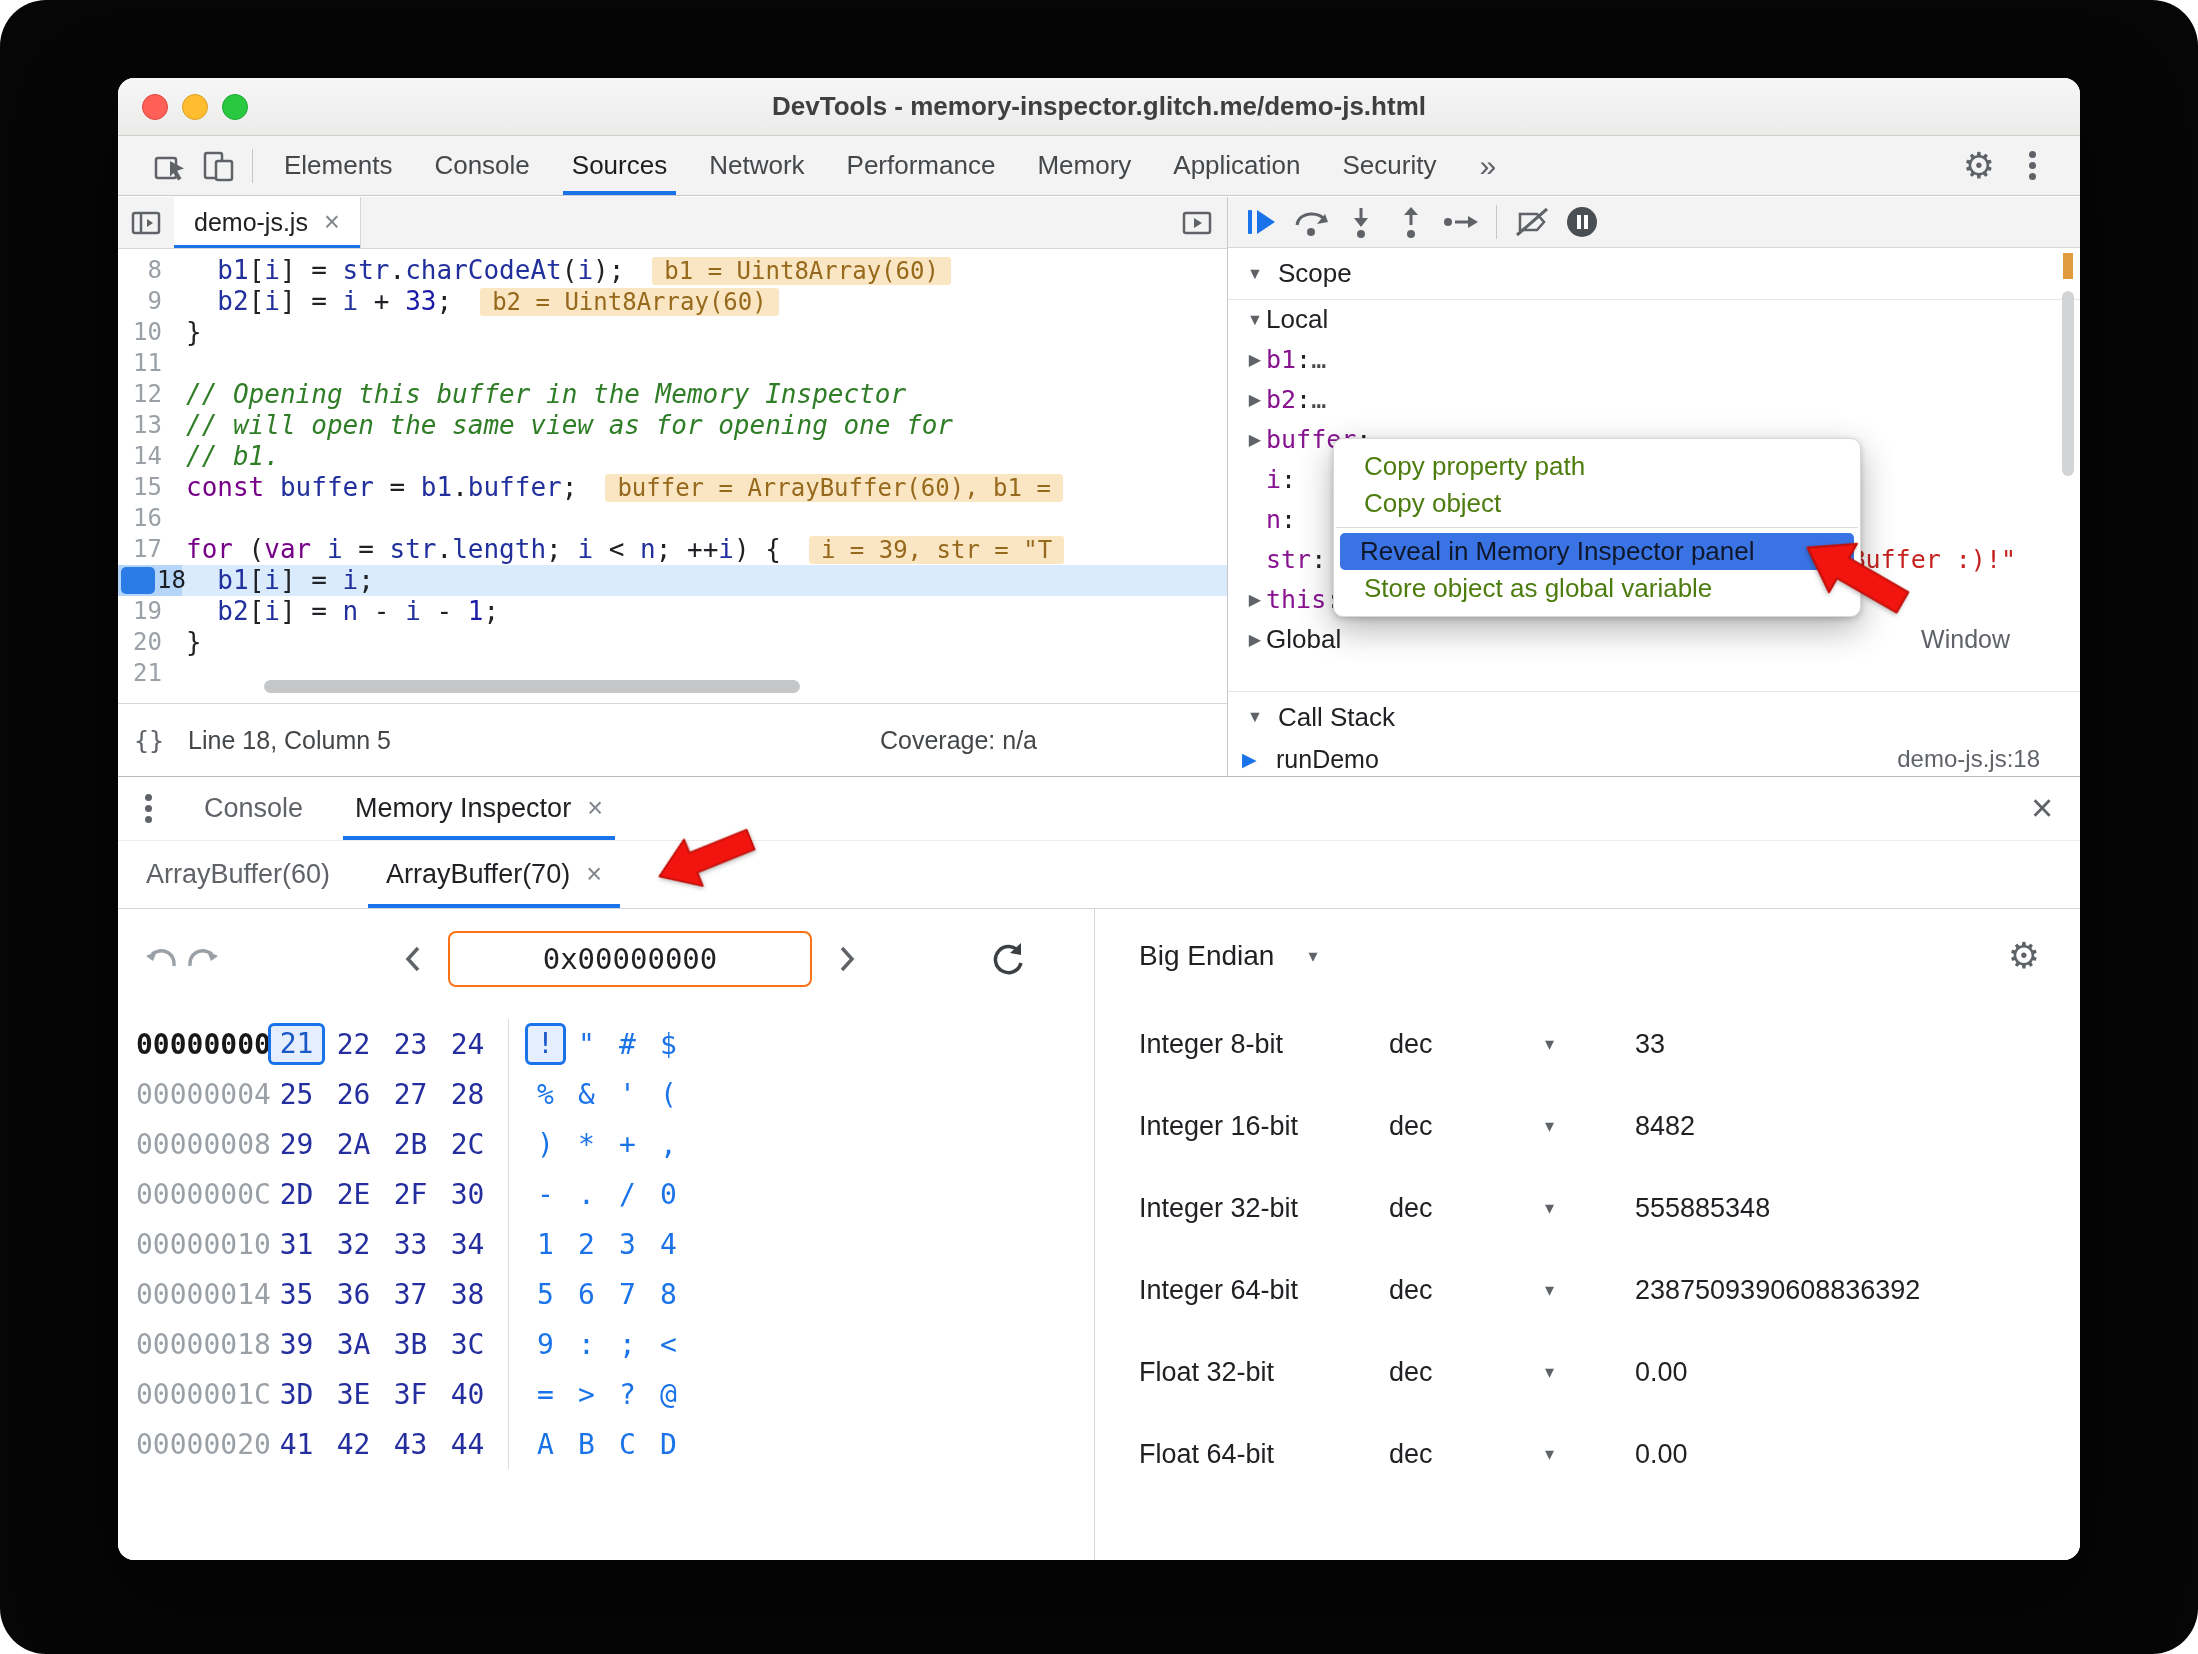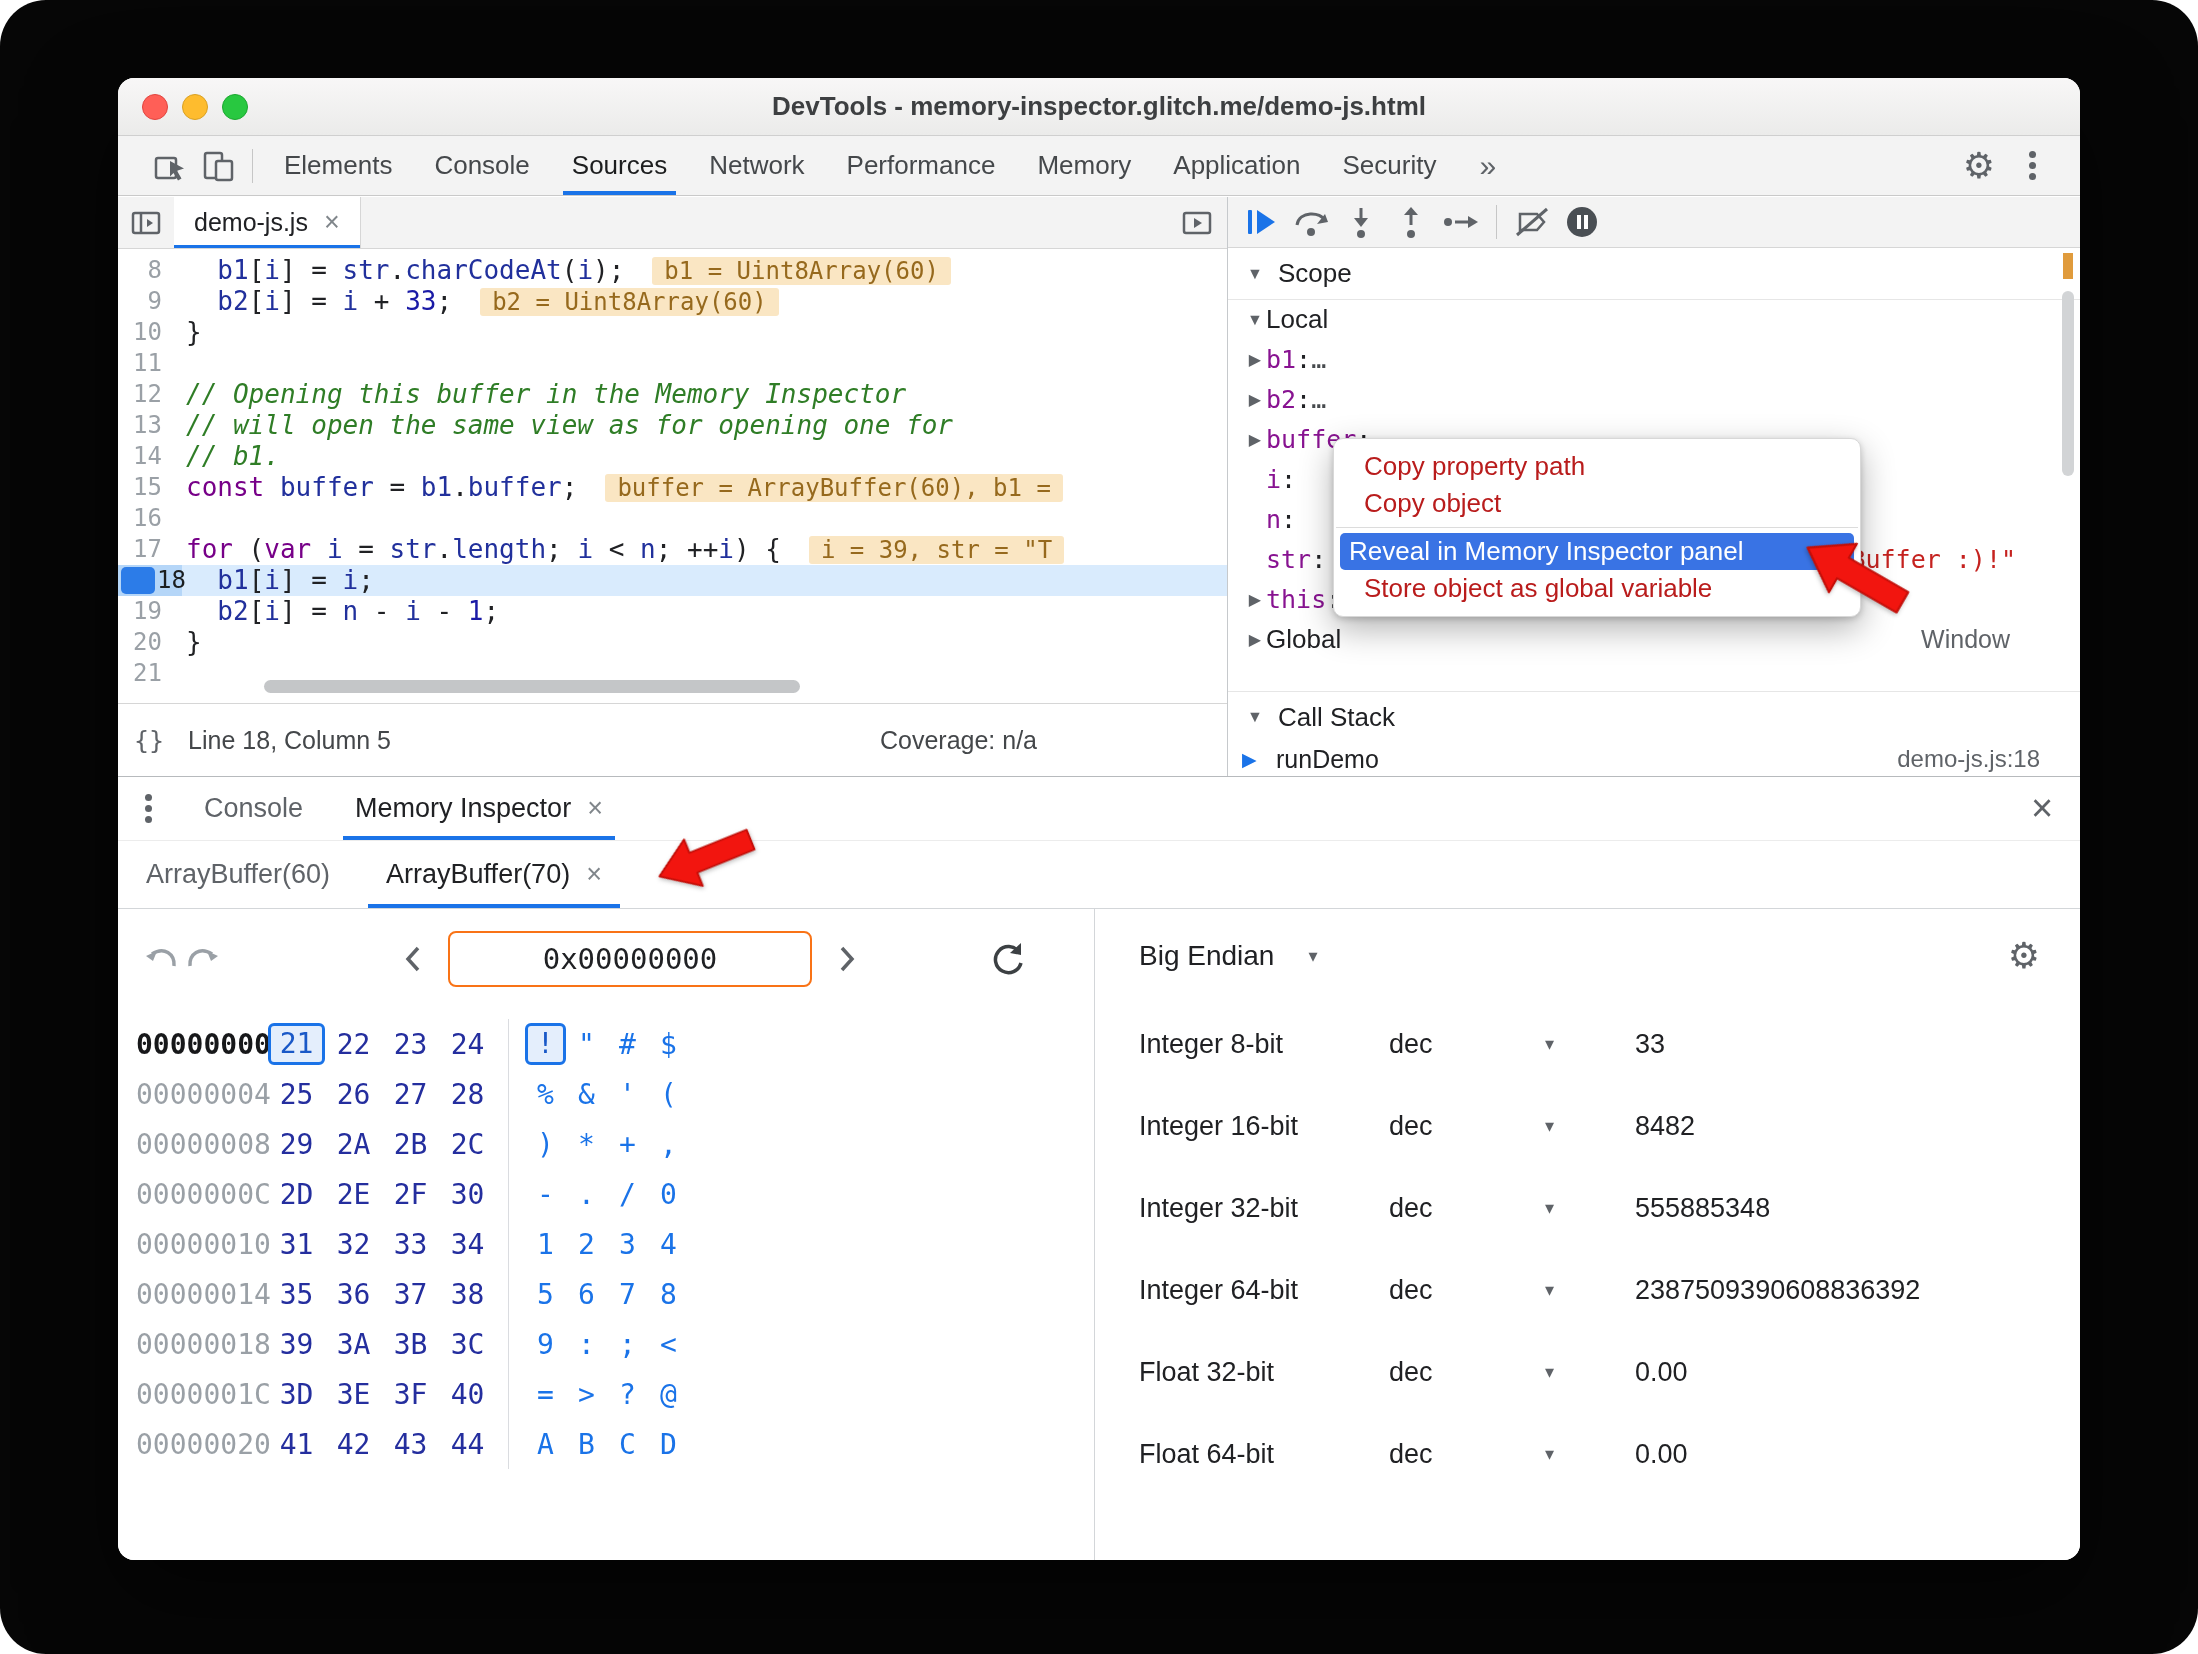"Copy property path" .ctx-item { color: #b91c1c -> #4d7c0f }
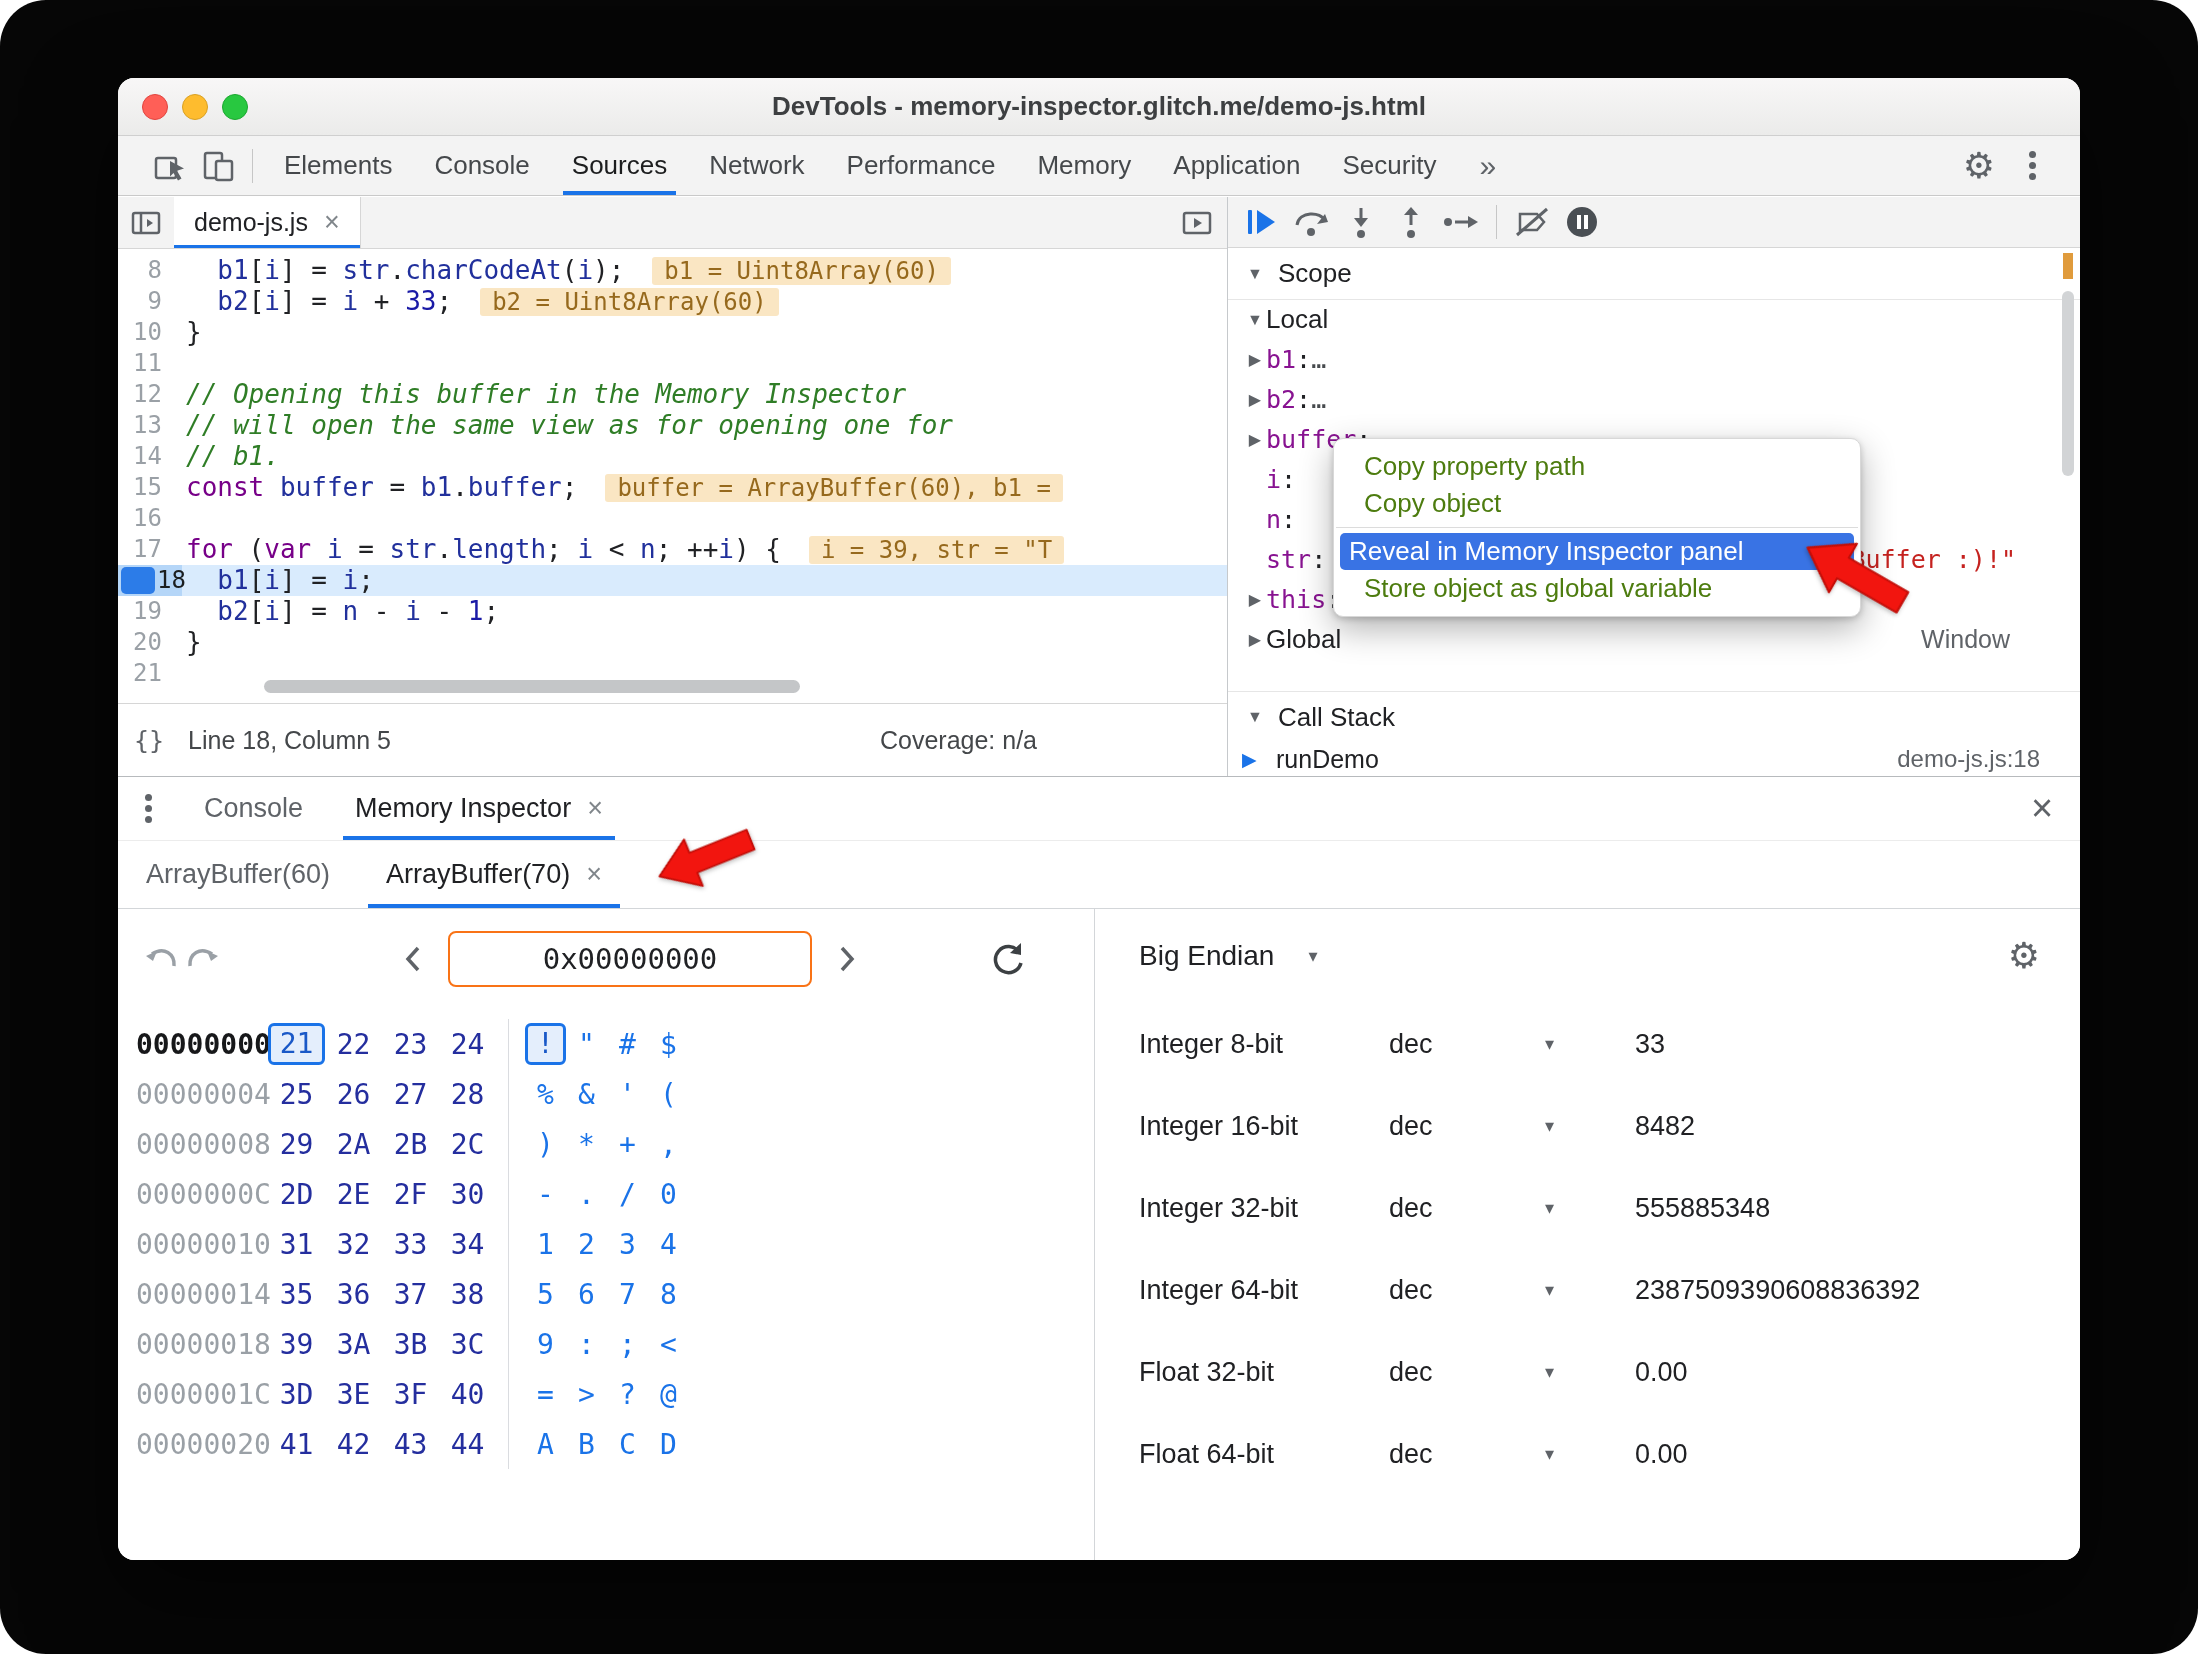"Reveal in Memory Inspector panel" .ctx-item.hl { color: #ffffff -> #0f172a; padding: 0 9px -> 0 20px }
